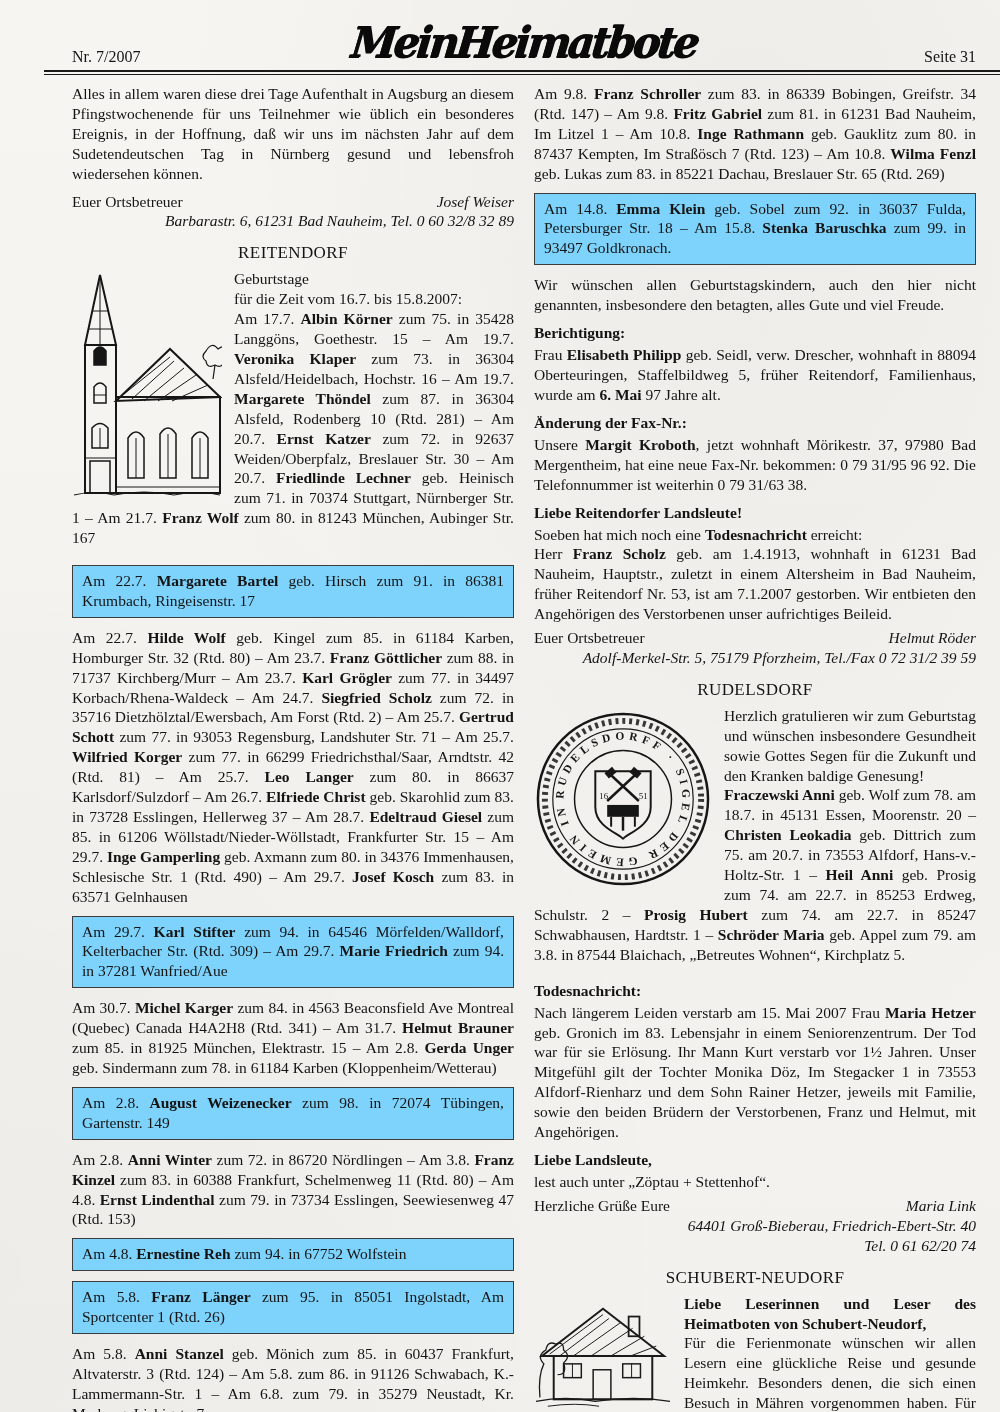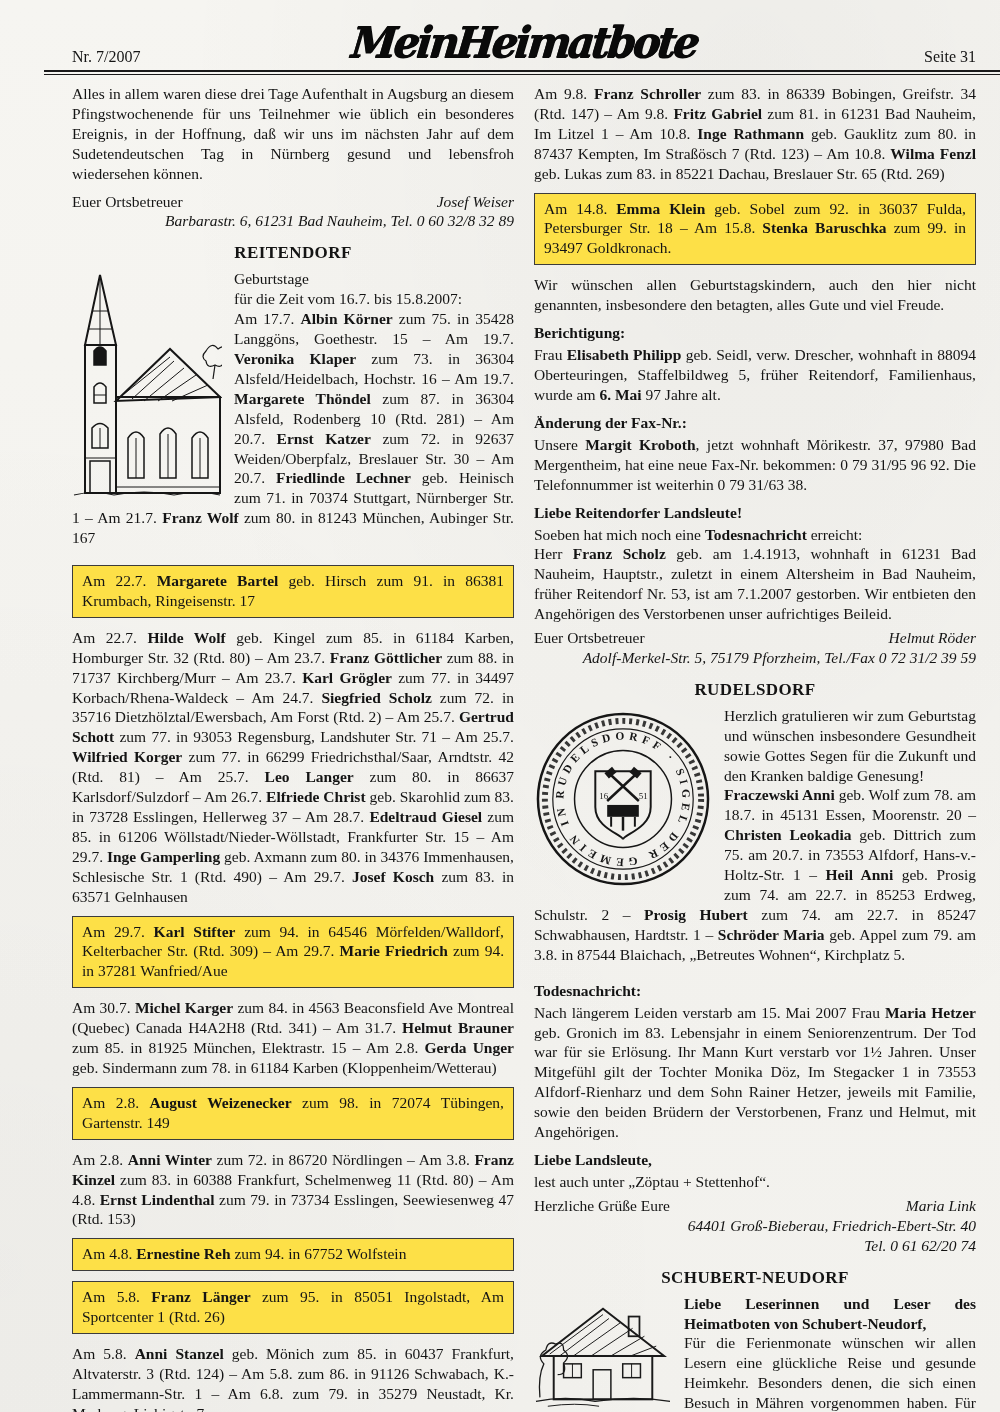"Am 14.8. Emma Klein geb." .box { background: #fde047 -> #7dd3fc }
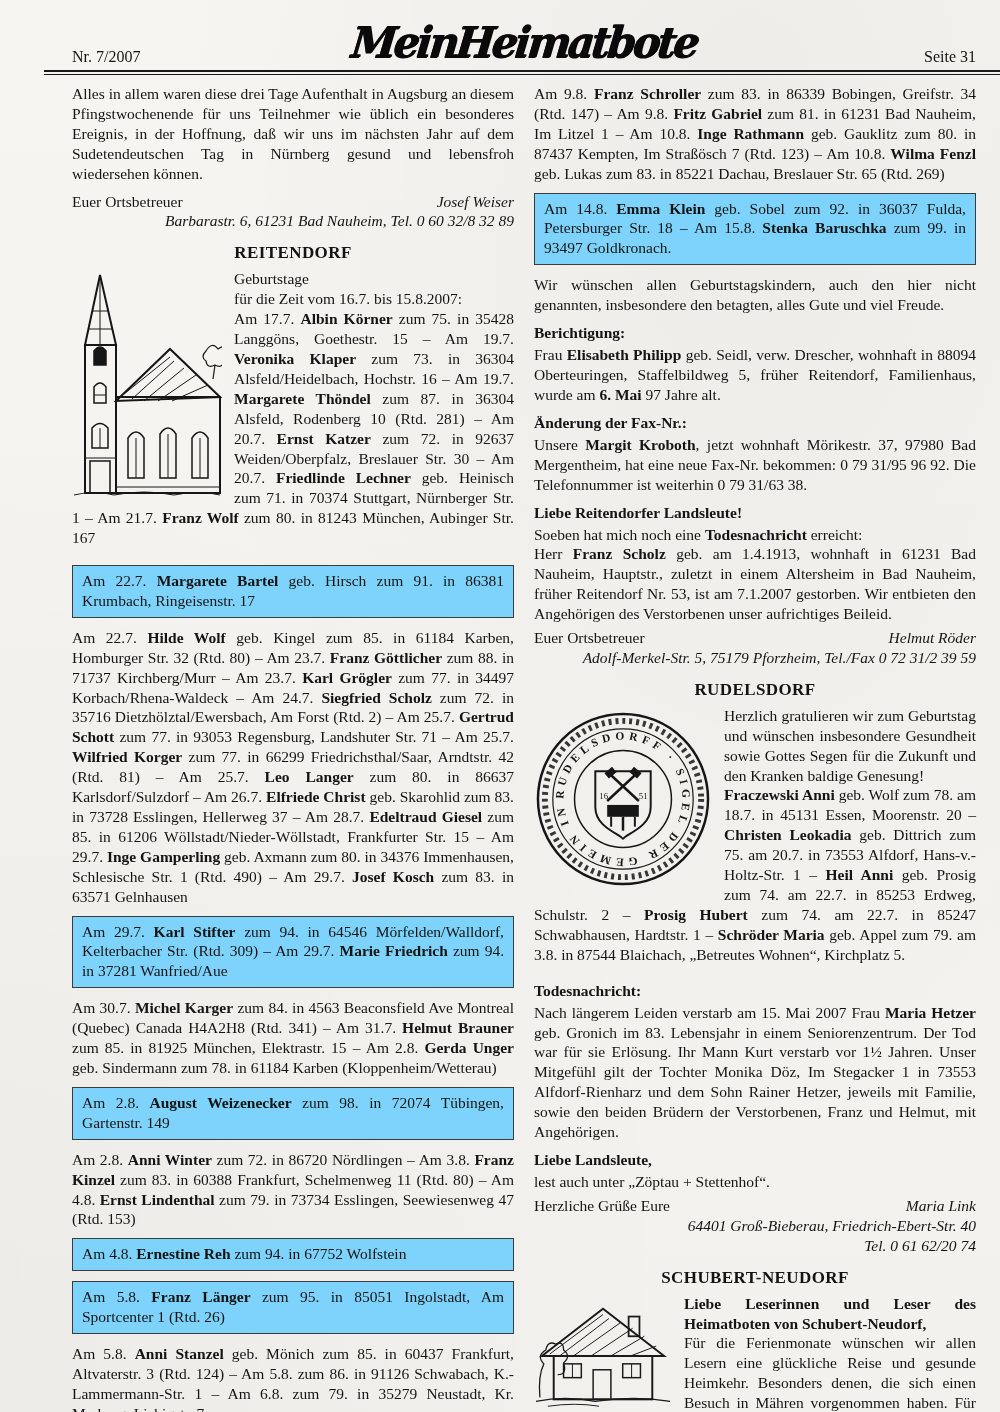"REITENDORF" h2 { font-weight: bold -> normal }
